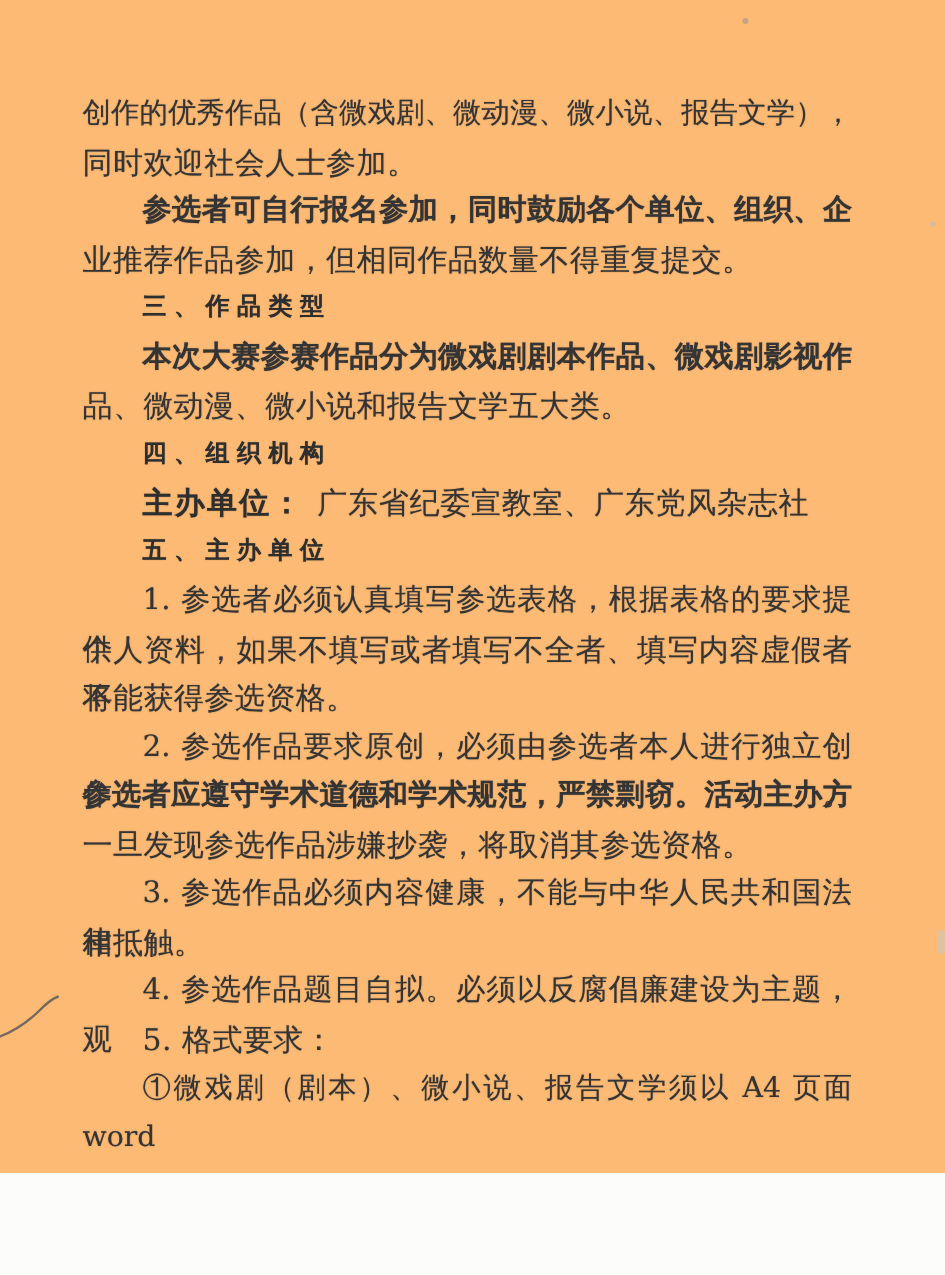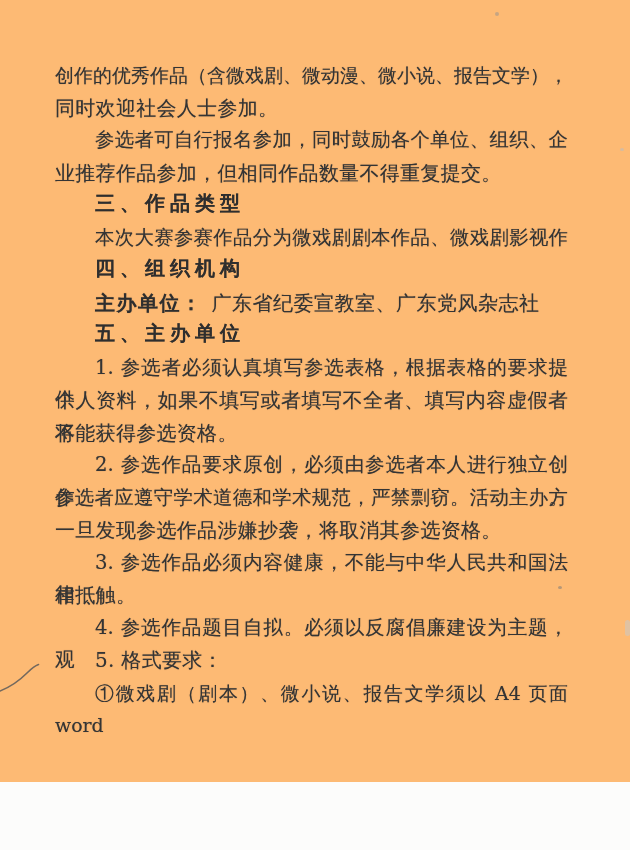"参选者可自行报名参加，同时鼓励各个单位、组织、企" .s-b { font-weight: none -> bold }
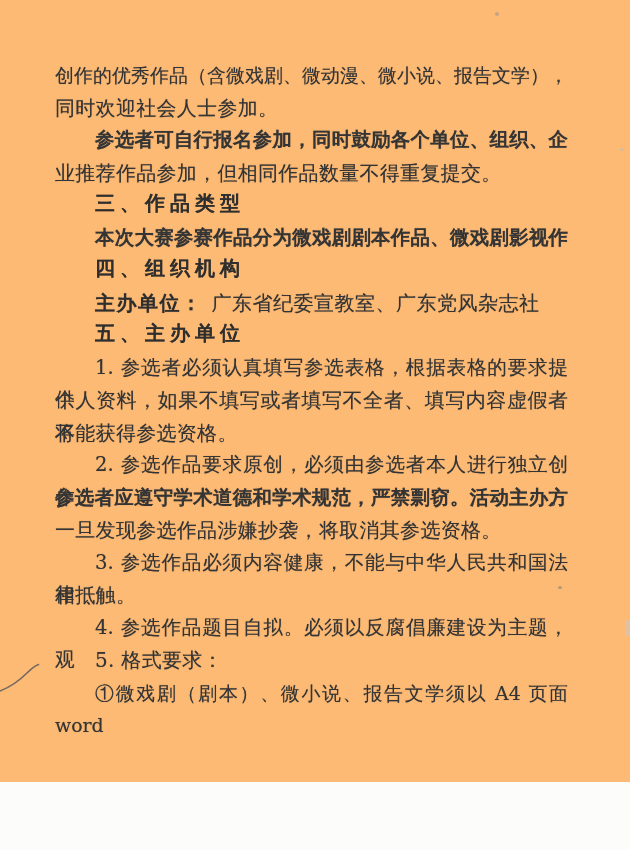"三、作品类型" .hd { font-family: Liberation Mono, monospace -> Liberation Sans, sans-serif; font-size: 20px -> 16px }
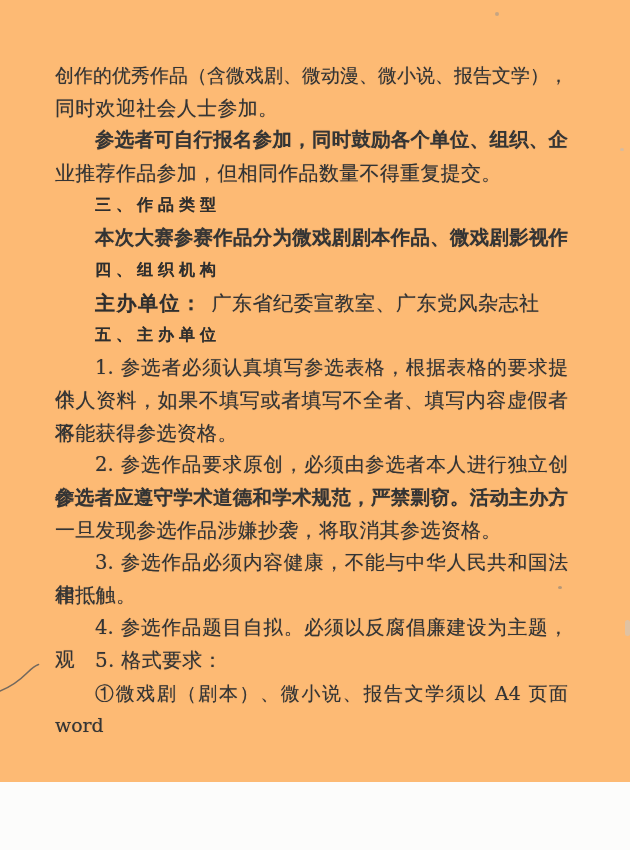"品、微动漫、微小说和报告文学五大类。" div.line { html: none -> <div>品、微动漫、微小说和报告文学五大类。</div> }
